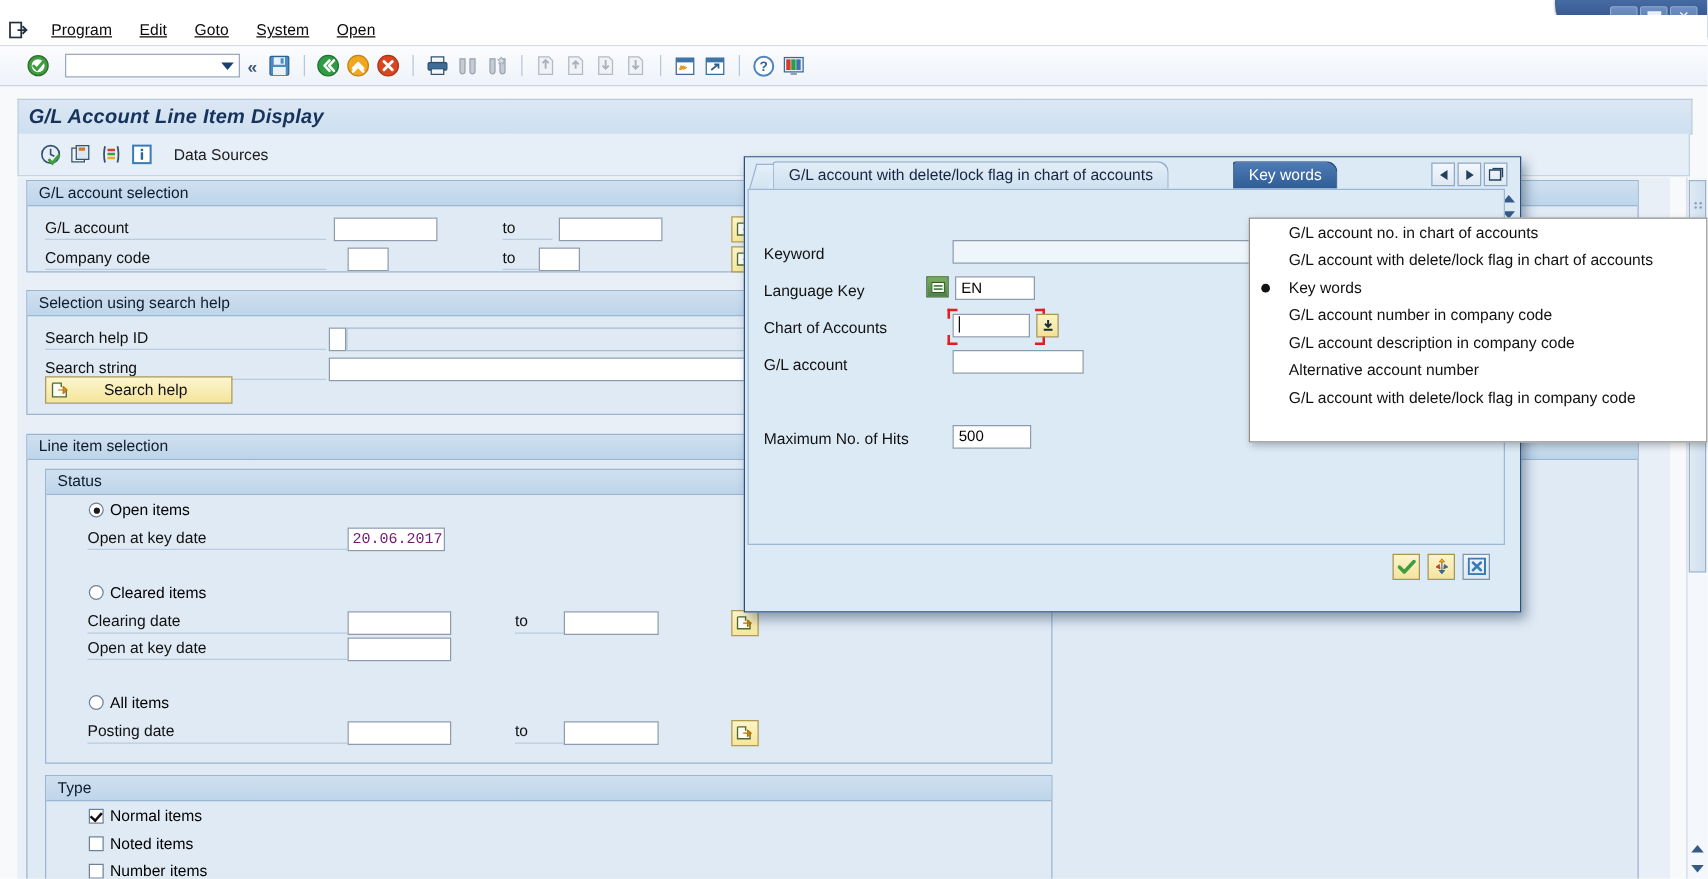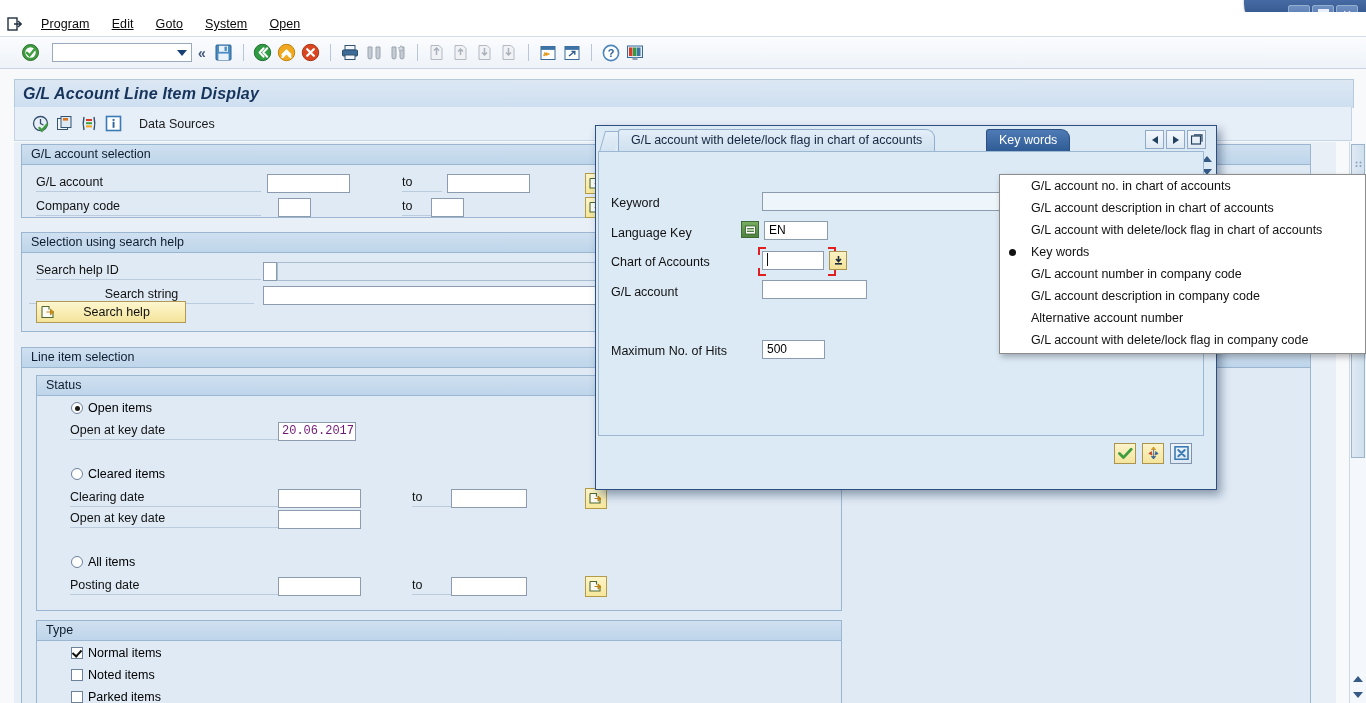"G/L account description in chart" div.dd-item { html: <div> <span>G/L account description in chart of accounts</span> </div> -> none }
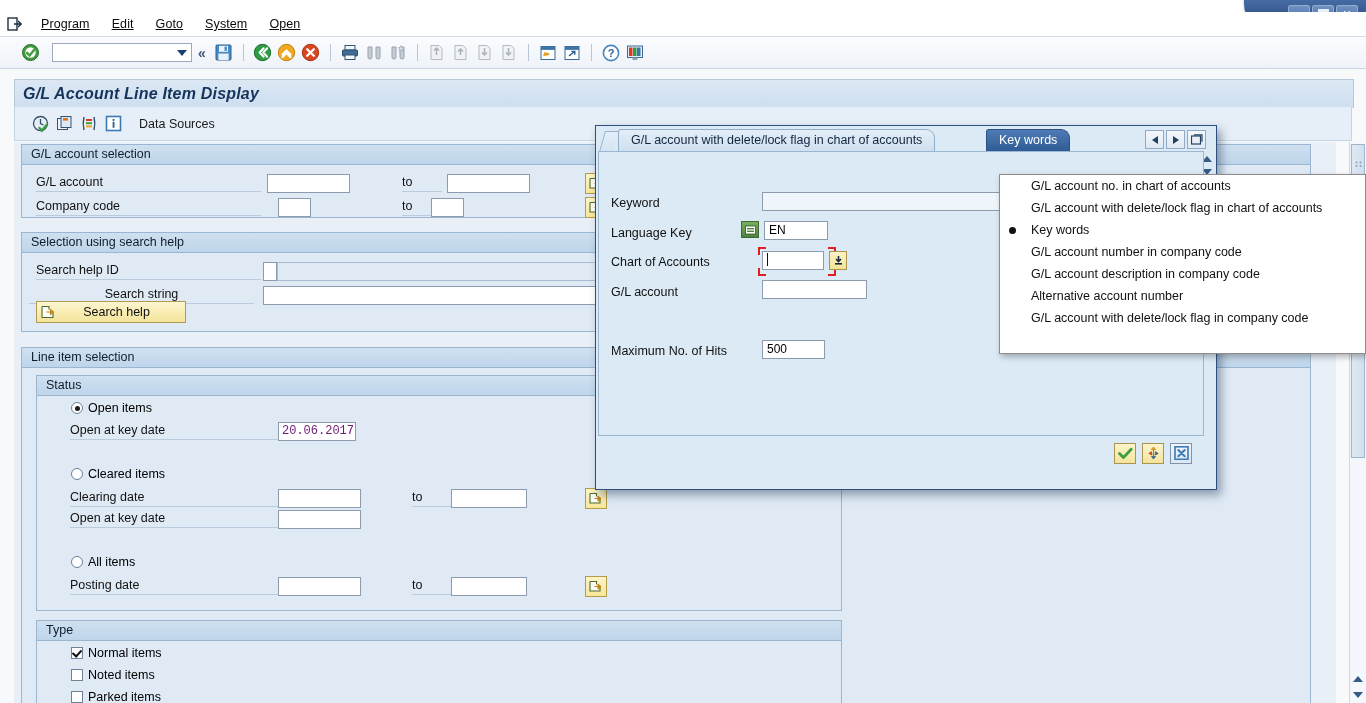"Search string" div.fld-label { left: 7px -> 14px; text-align: center -> none }
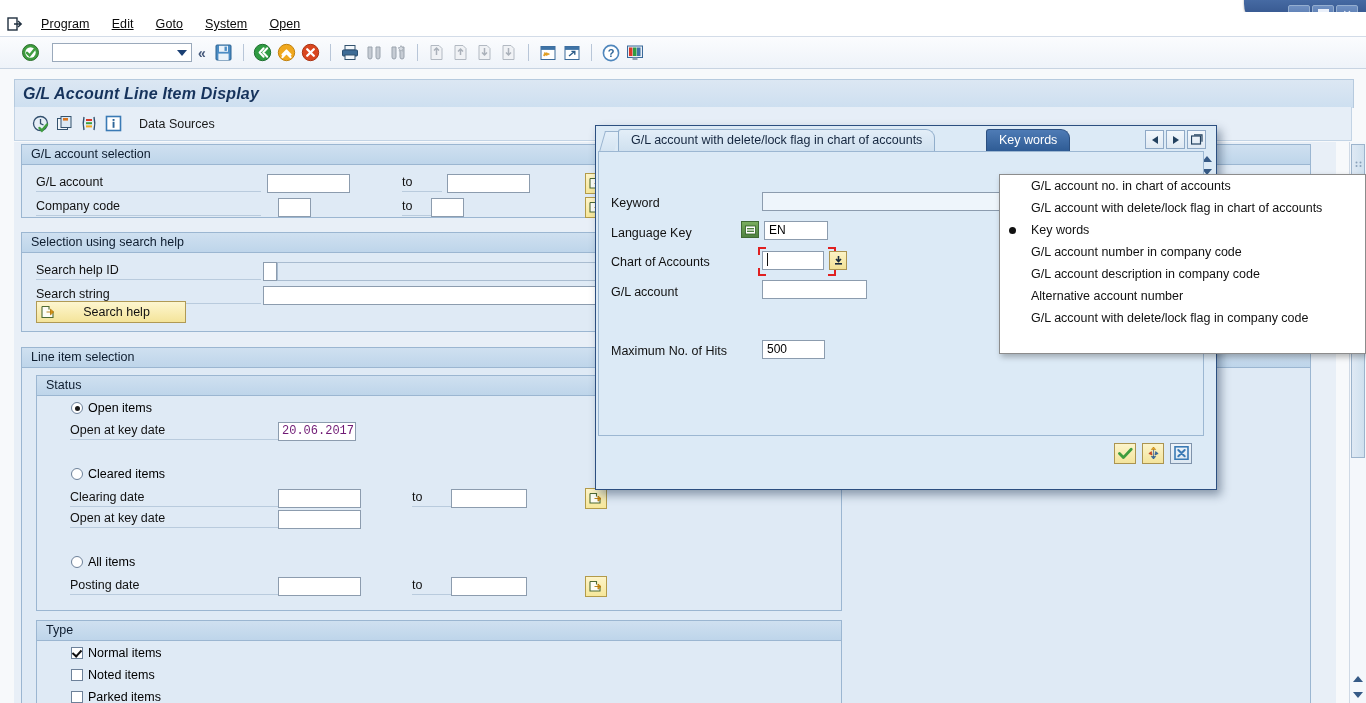"Parked items" span { text: Parked -> Number }
